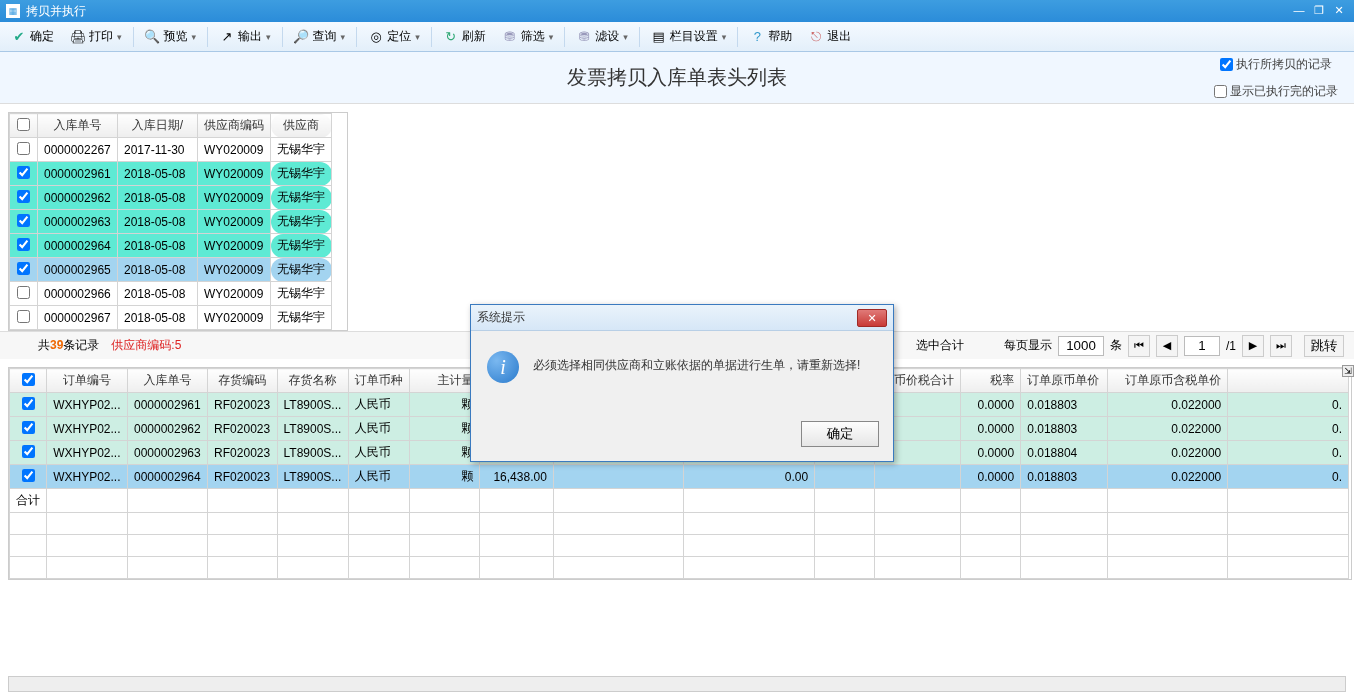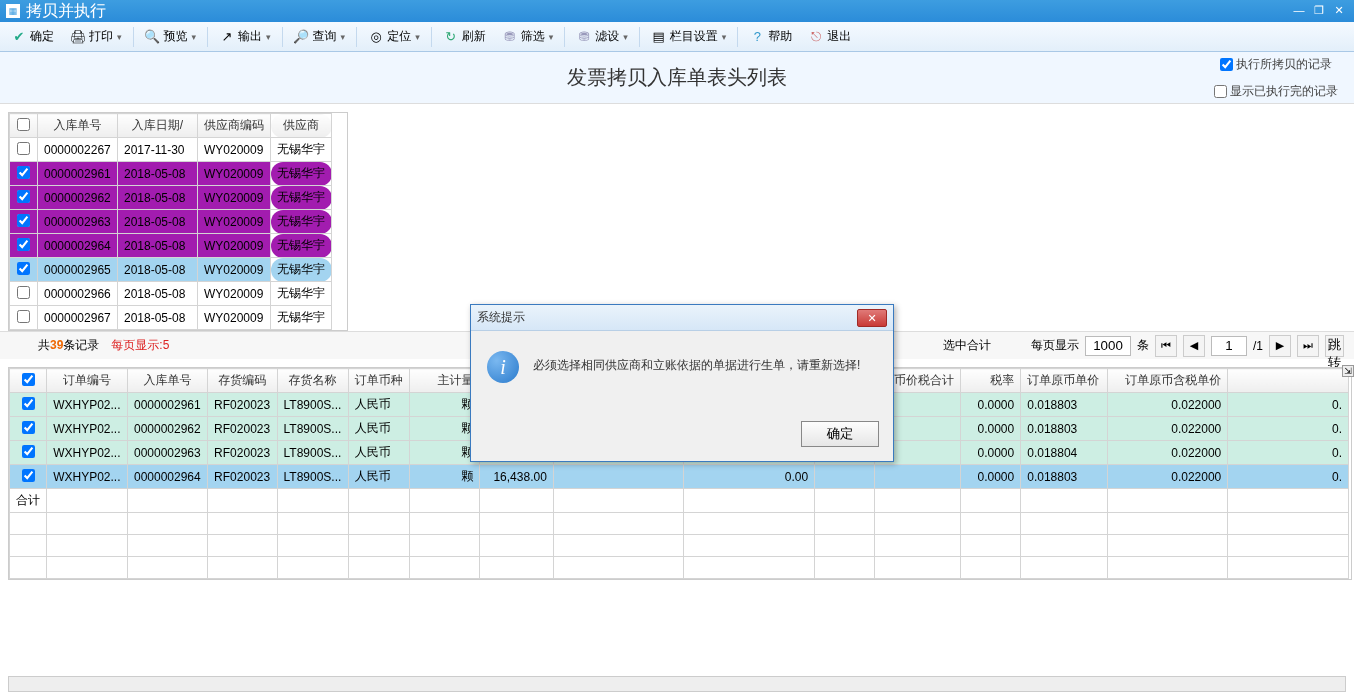"拷贝并执行" .title-bar .t-text { font-size: 16px -> 12px }
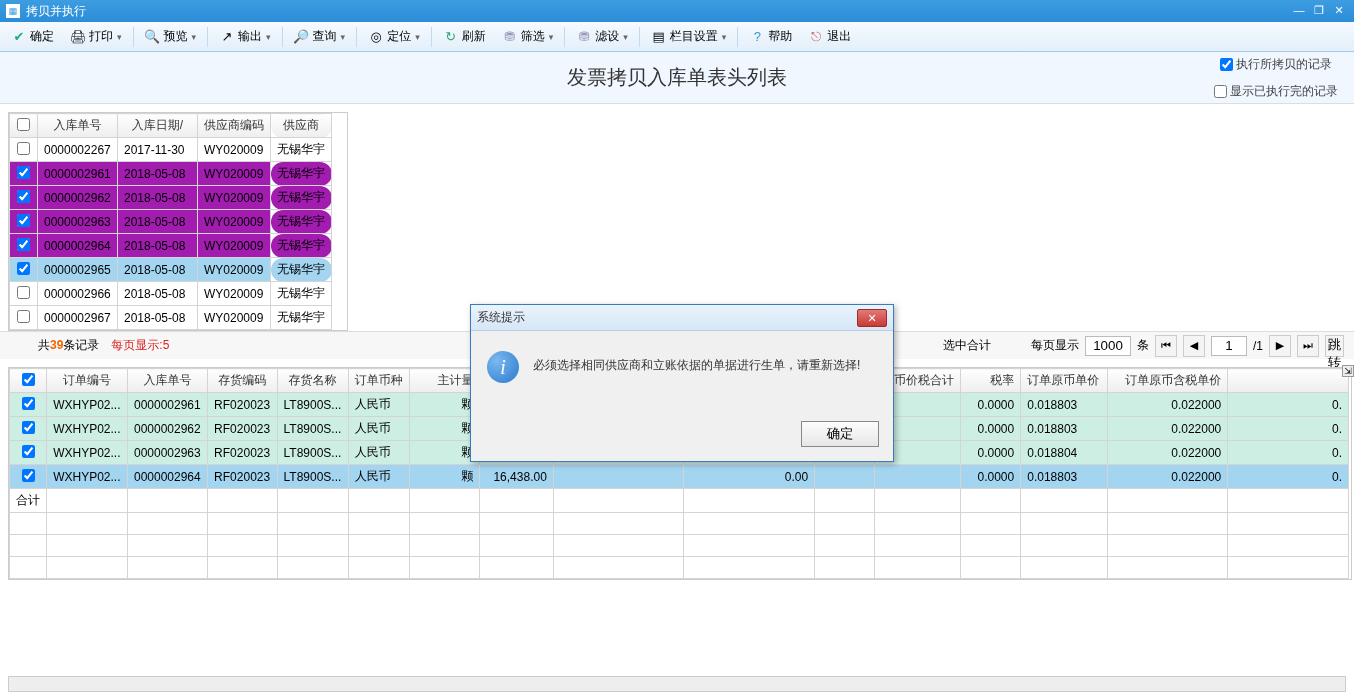"0000002961" tr.sel { background: #a21caf -> #5eead4 }
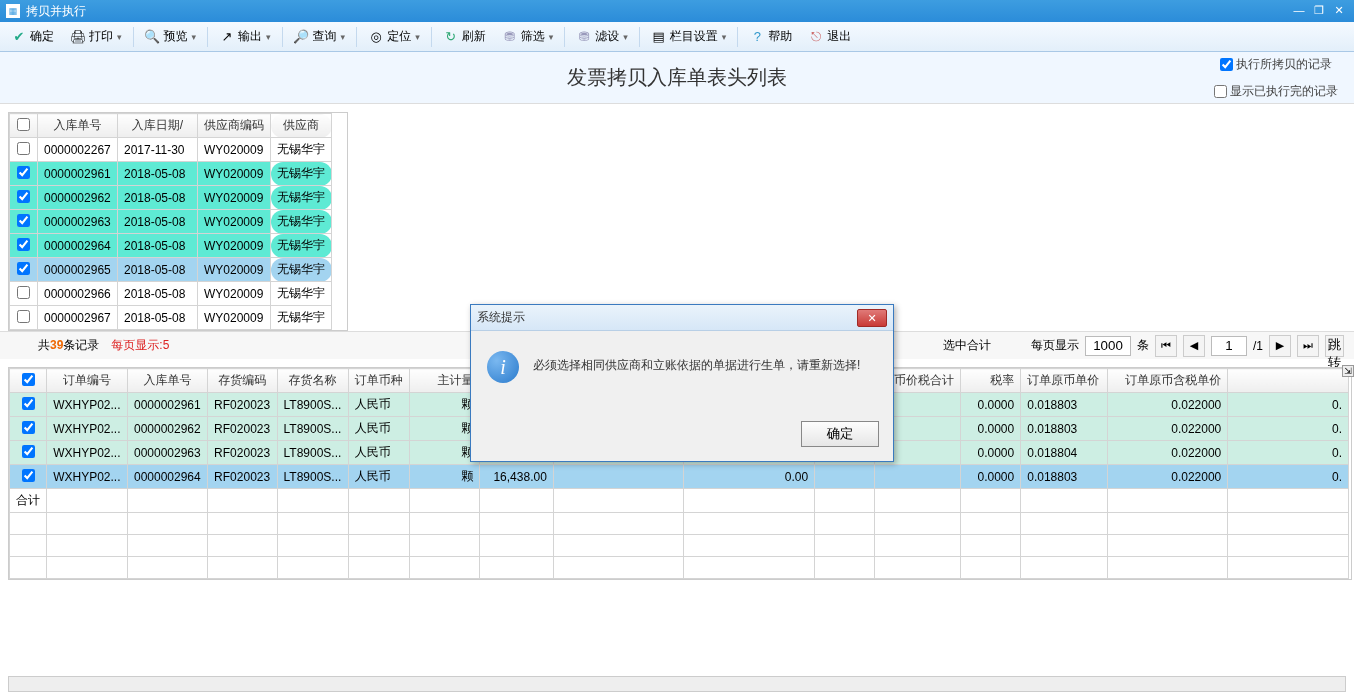"每页显示:5" span.selcnt { text: 每页显示:5 -> 供应商编码:5 }
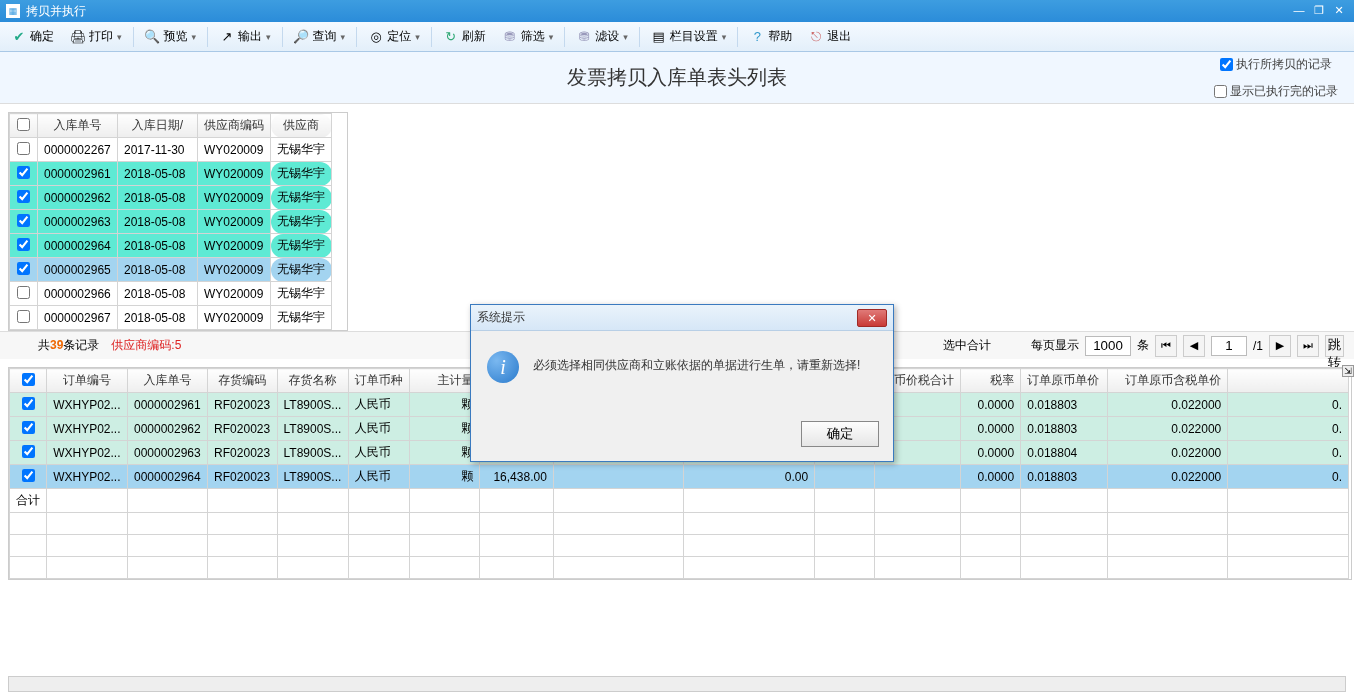"跳转" .pager .jump { margin-left: none -> 6px; width: 19px -> 40px }
